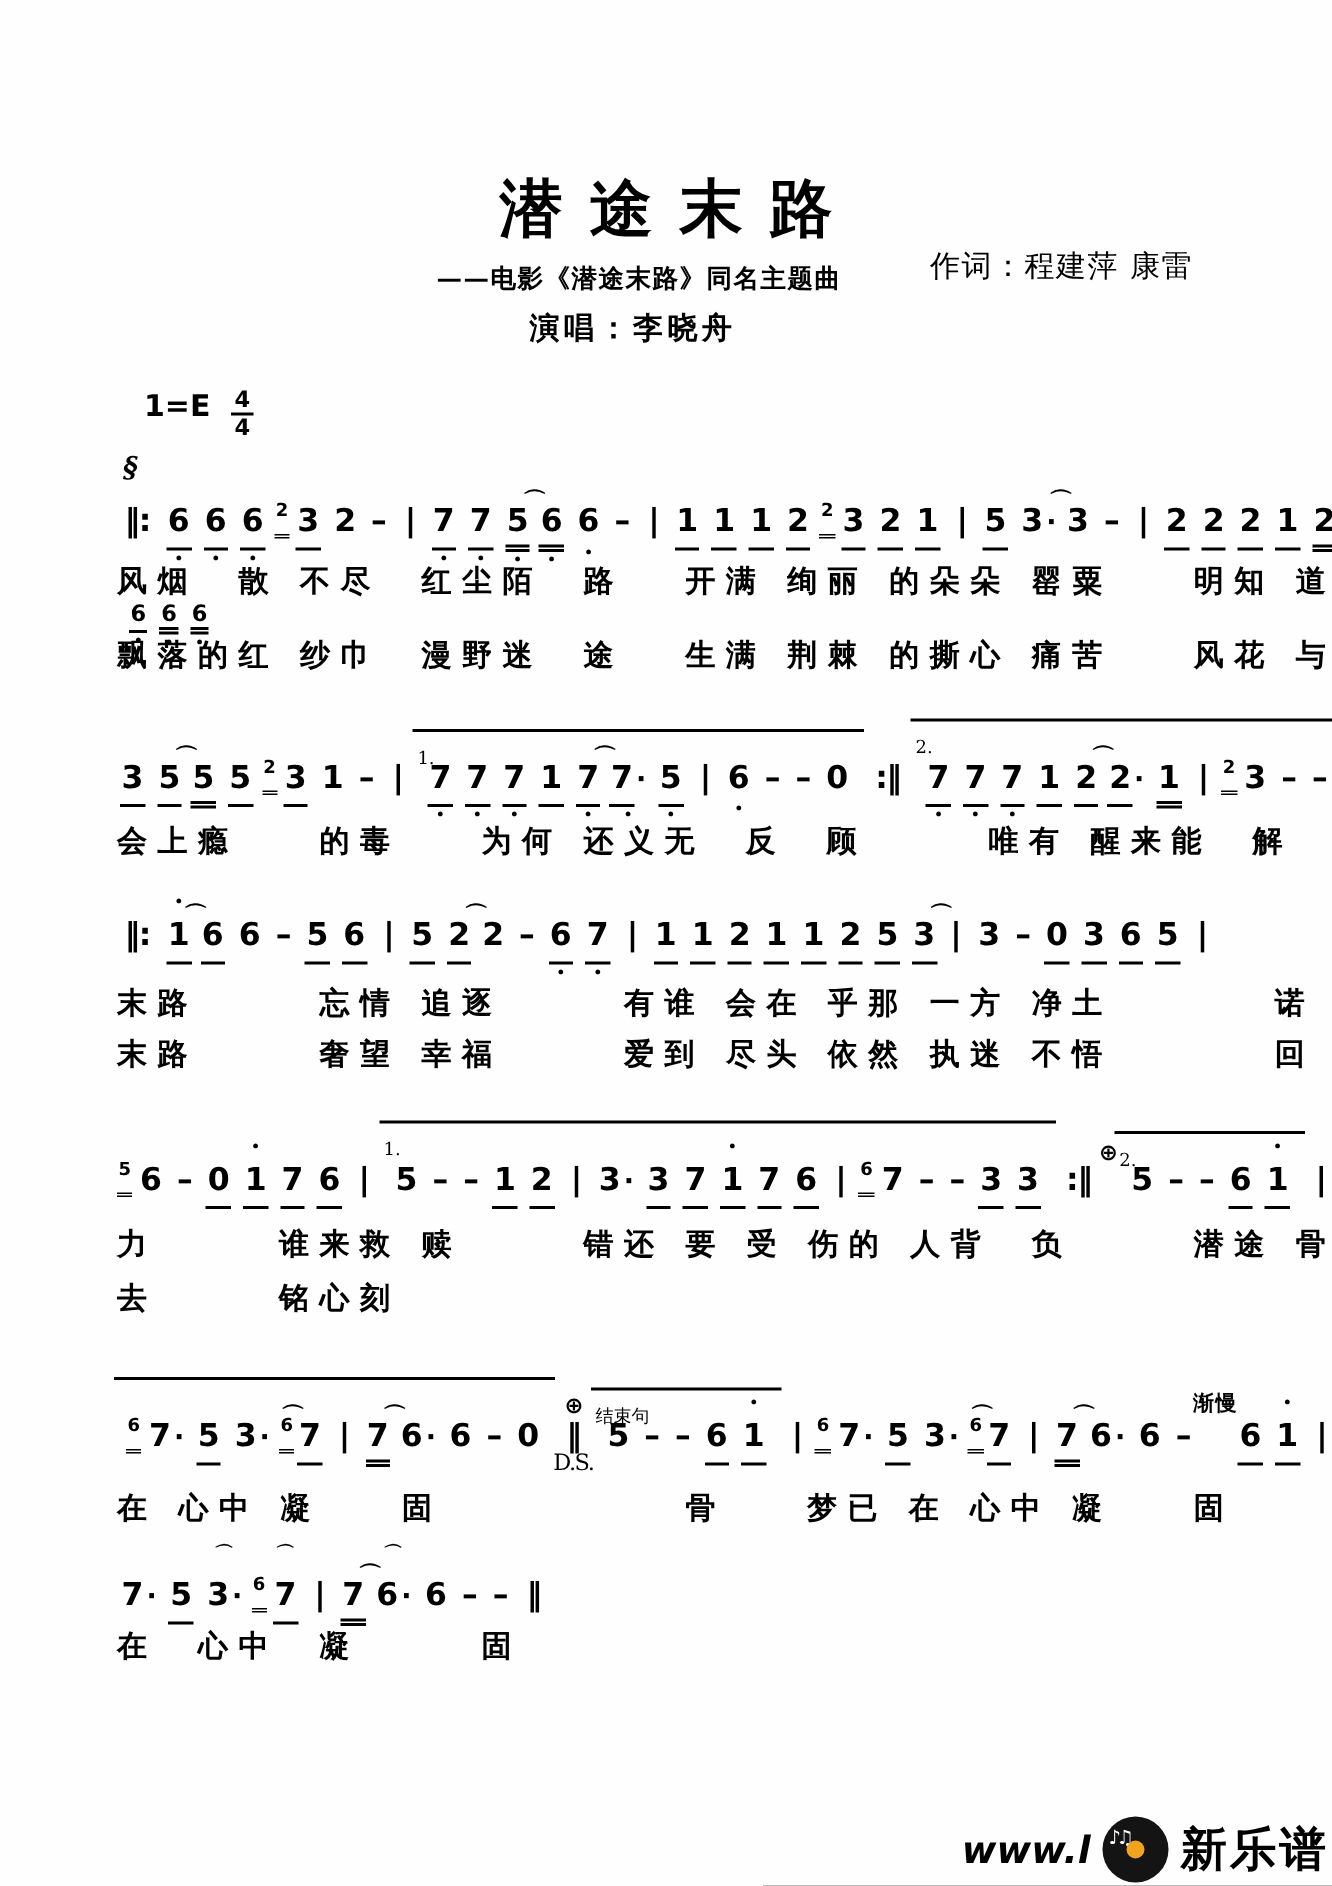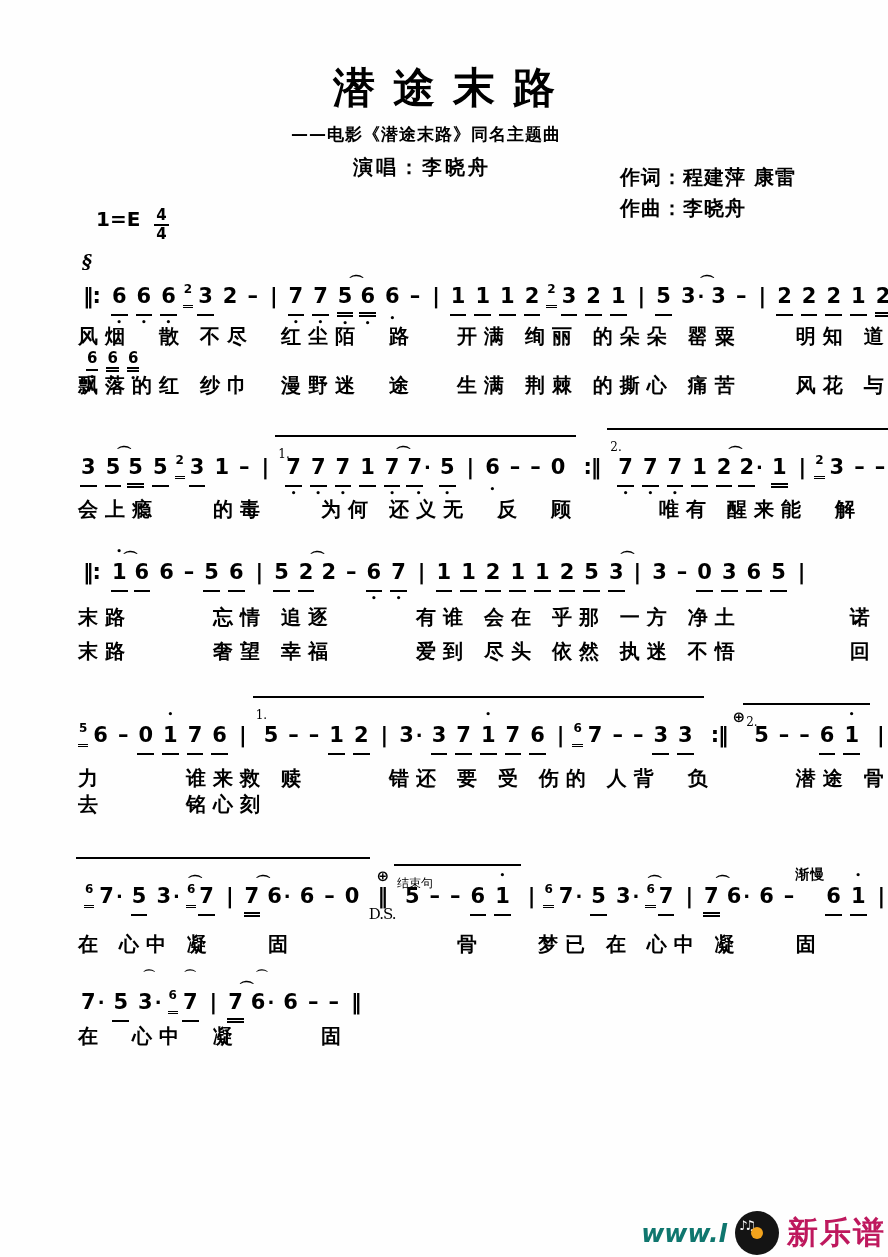"潜途末路" .title { padding-top: 65px -> 116px }
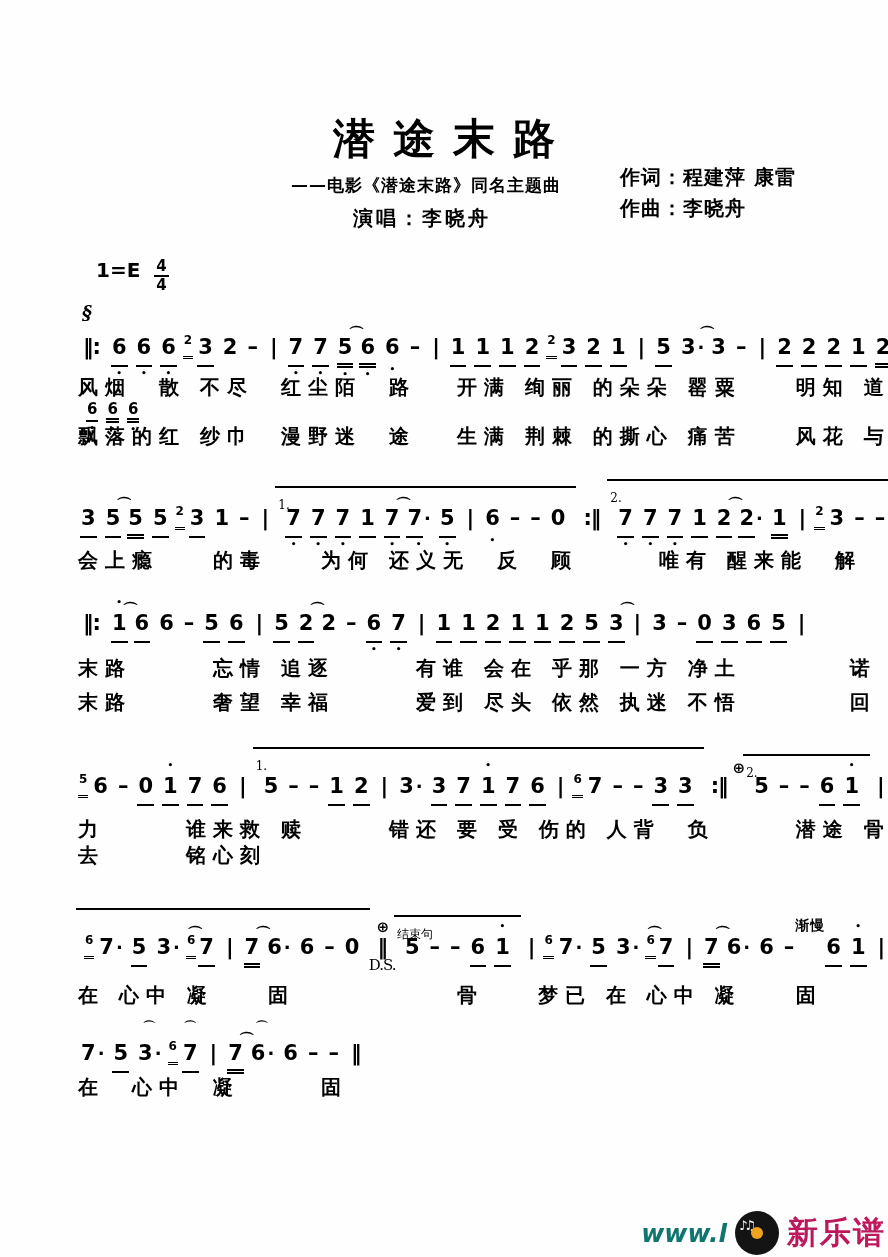"作词：程建萍 康雷" .credits { font-weight: bold -> normal; text-align: none -> right }
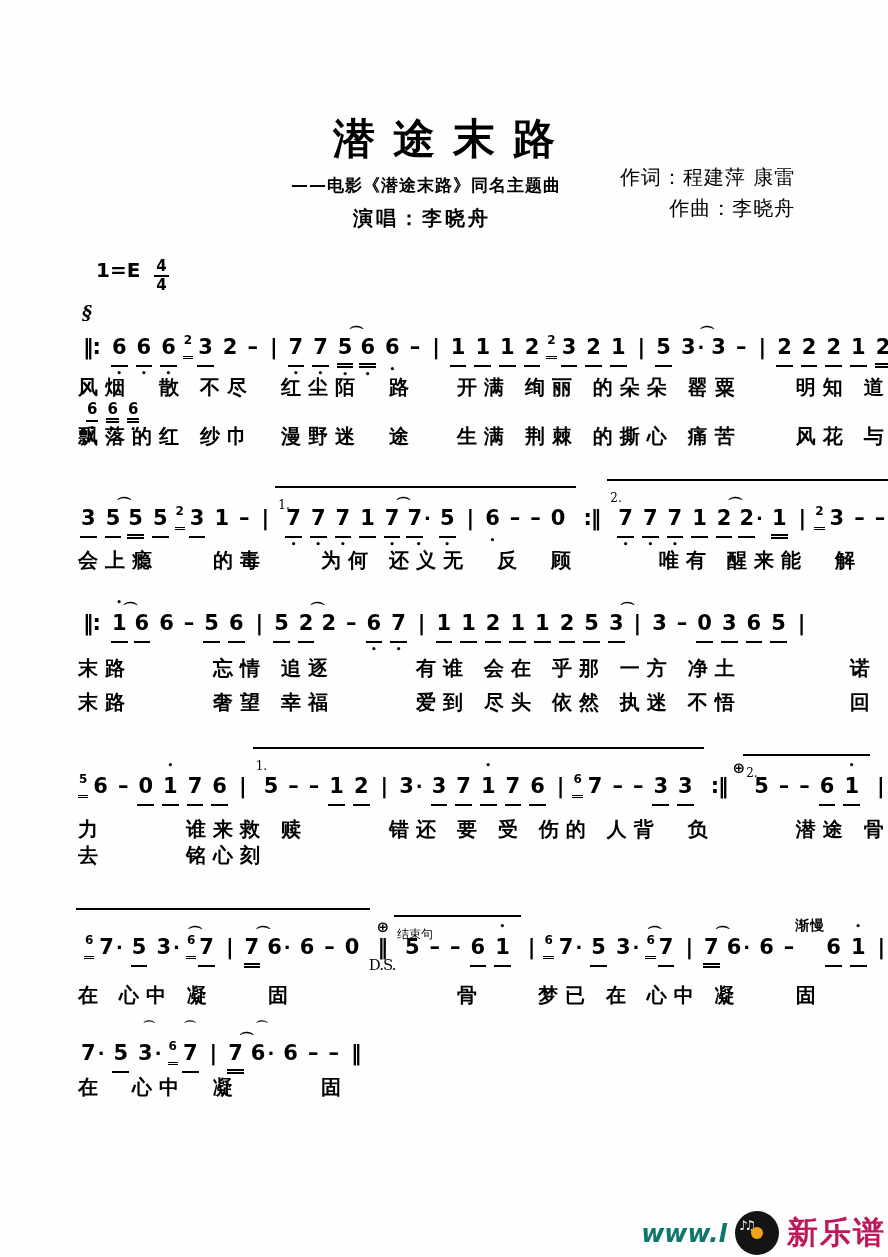"作曲：李晓舟" div { html: <div>作曲：李晓舟</div> -> none }
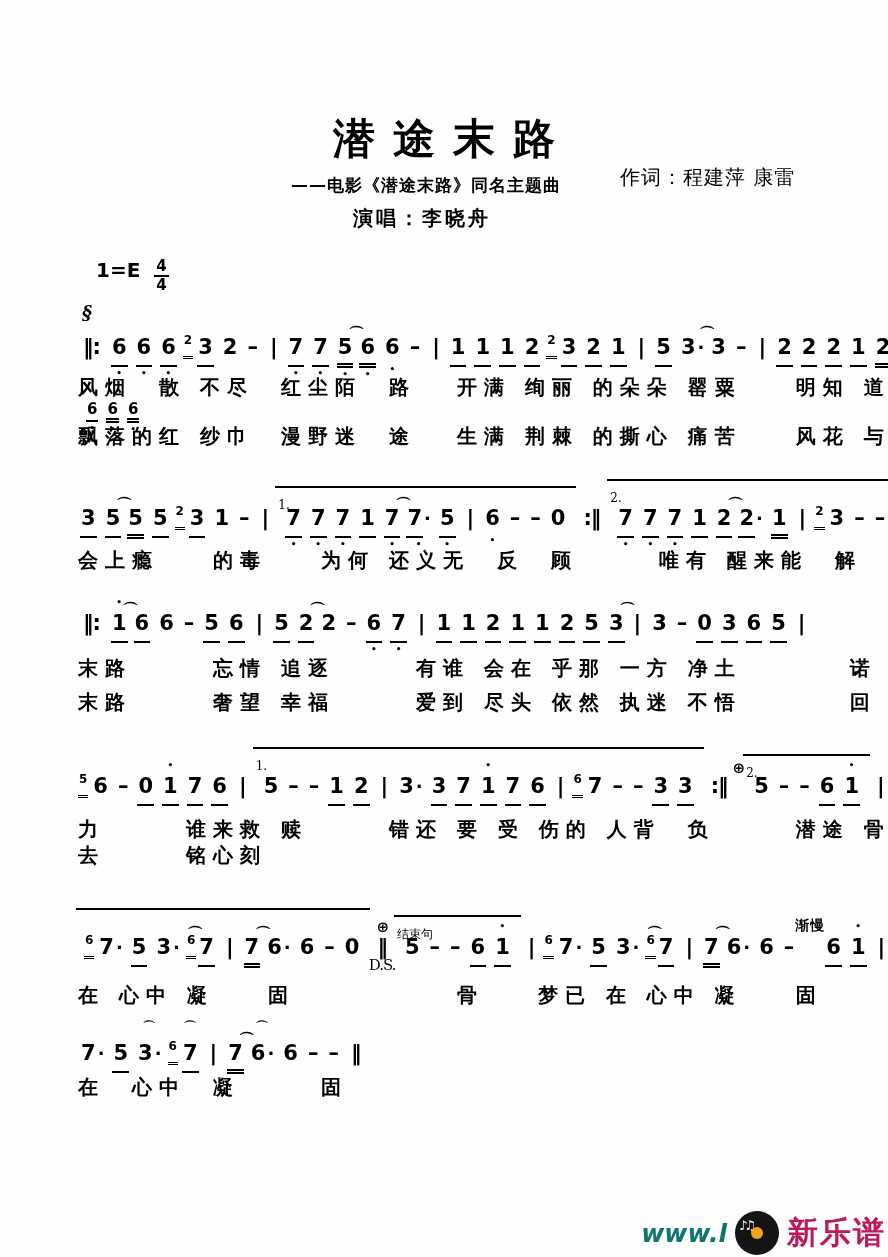"去 铭心刻" .sys4 .lyrics.l2 { margin-top: none -> 10px }
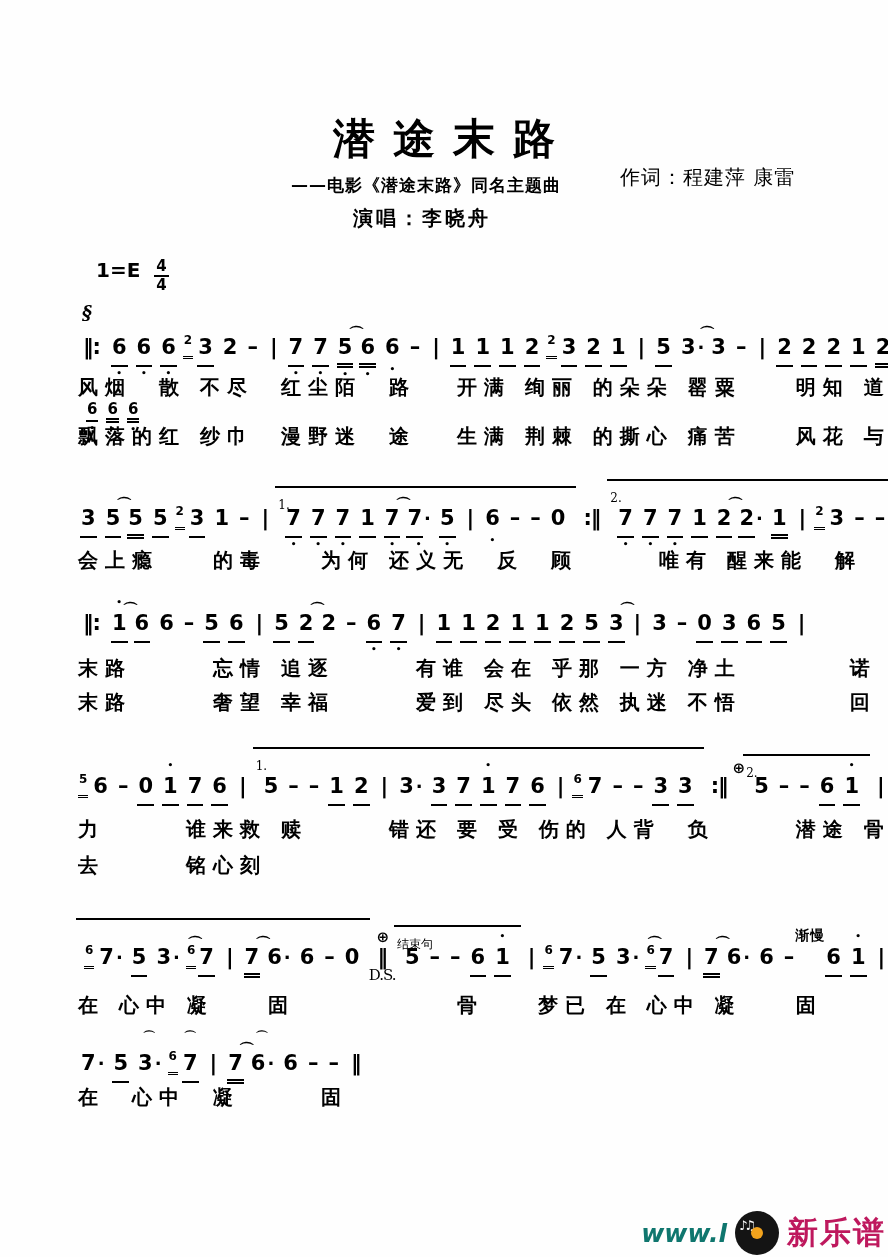"www.l" .wm-url { color: #0f766e -> #000000 }
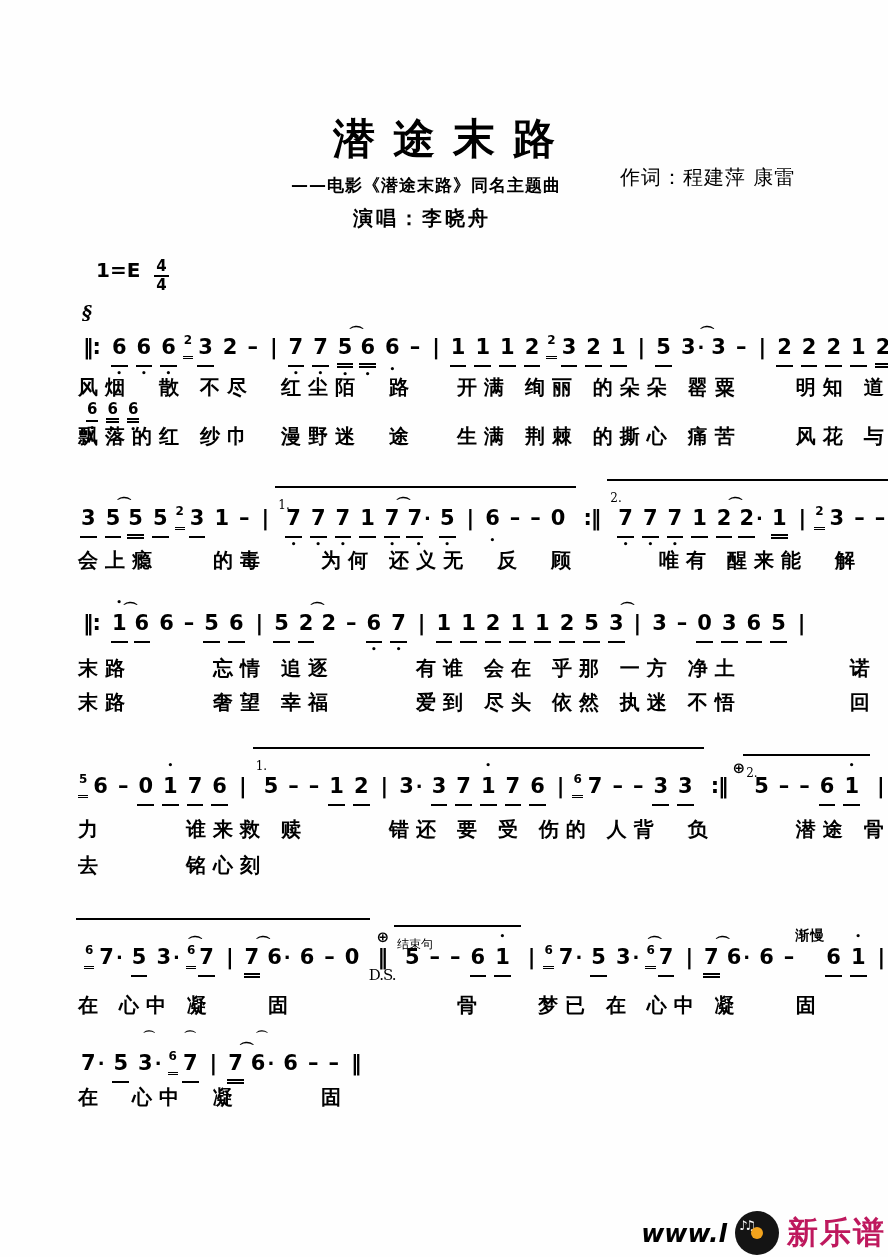"新乐谱" .wm-brand { color: #be185d -> #000000 }
